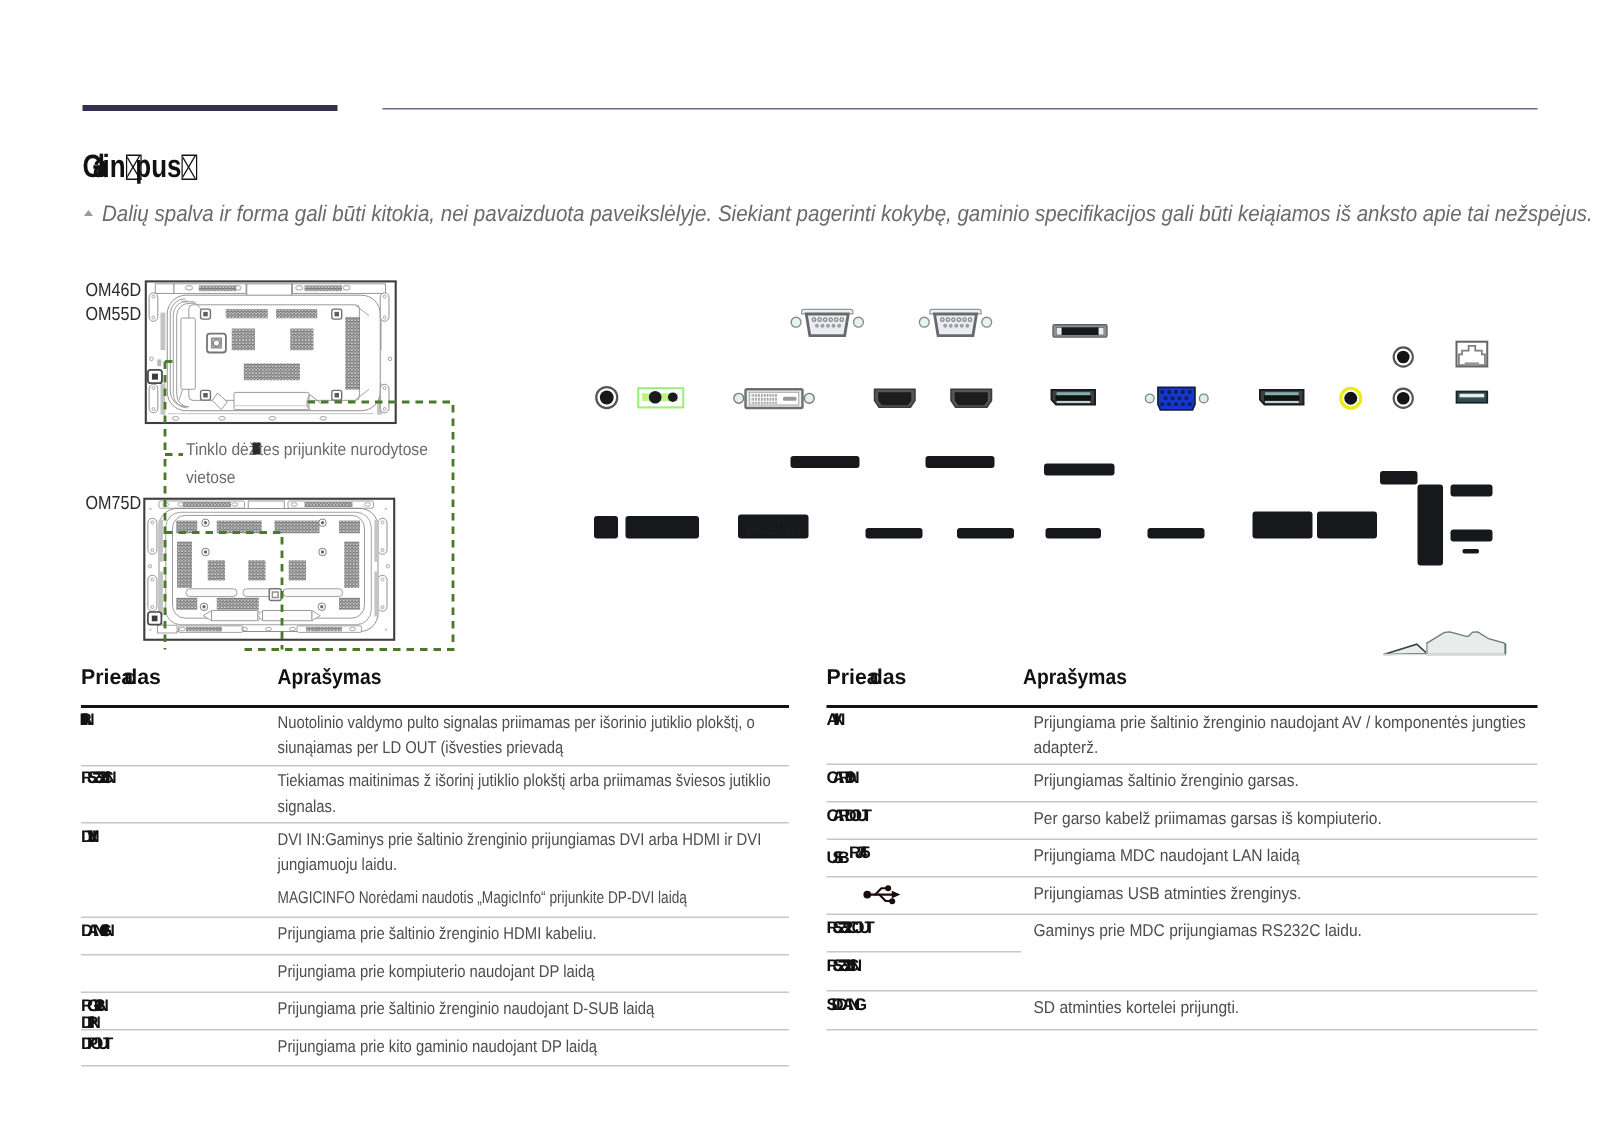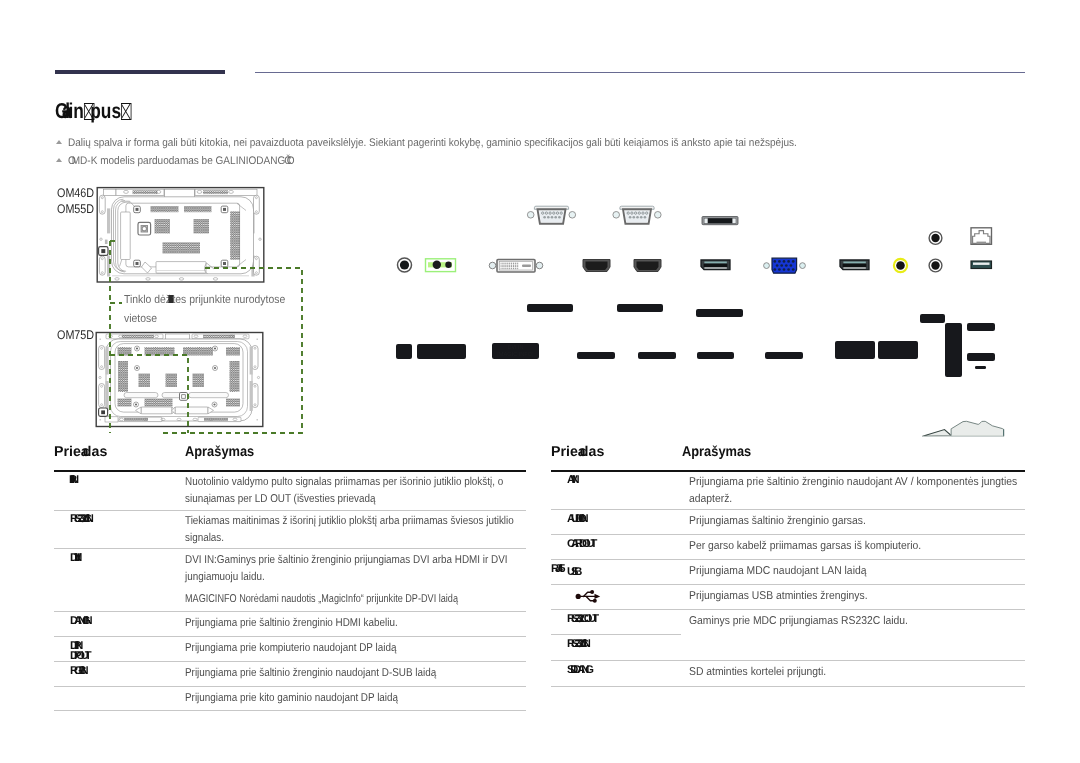"Dalių spalva ir forma gali" .bullet { font-size: 11px -> 15px; font-style: none -> italic }
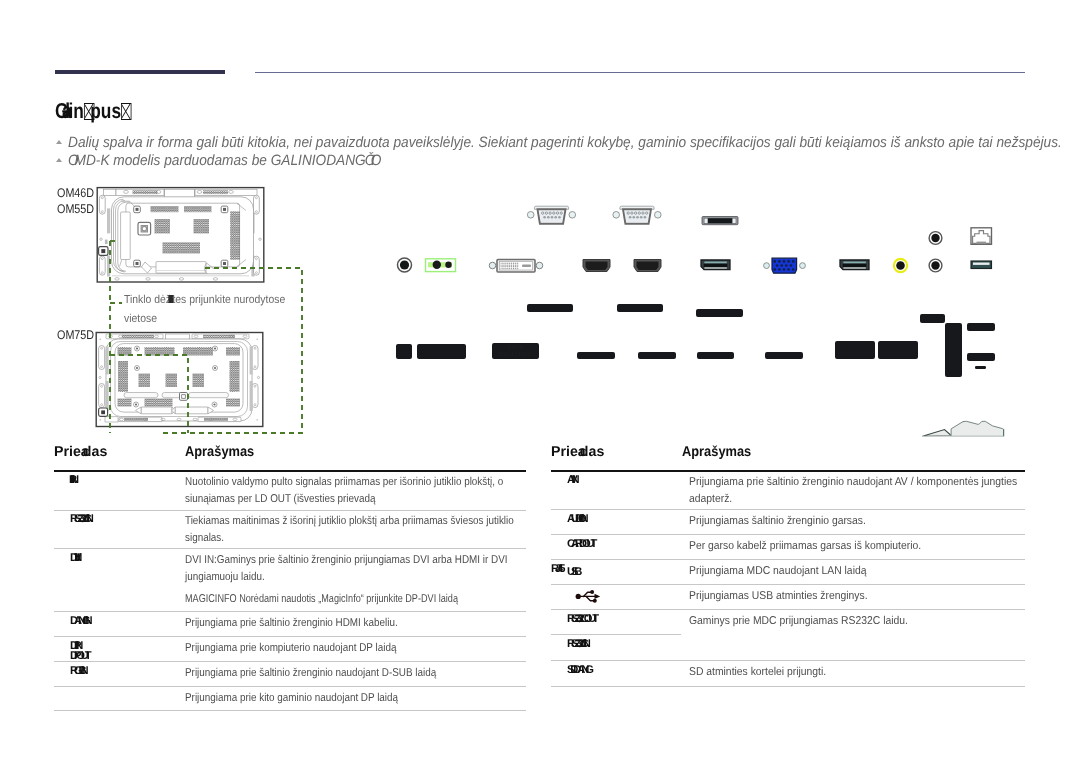"OM D-K modelis parduodamas be" div.bullet { html: <div> <span></span> <span><span>OM</span><span>D-K modelis parduodamas be GALINI</span><span>O</span><span>DANG</span><span>ČIO</span></span> </div> -> none }
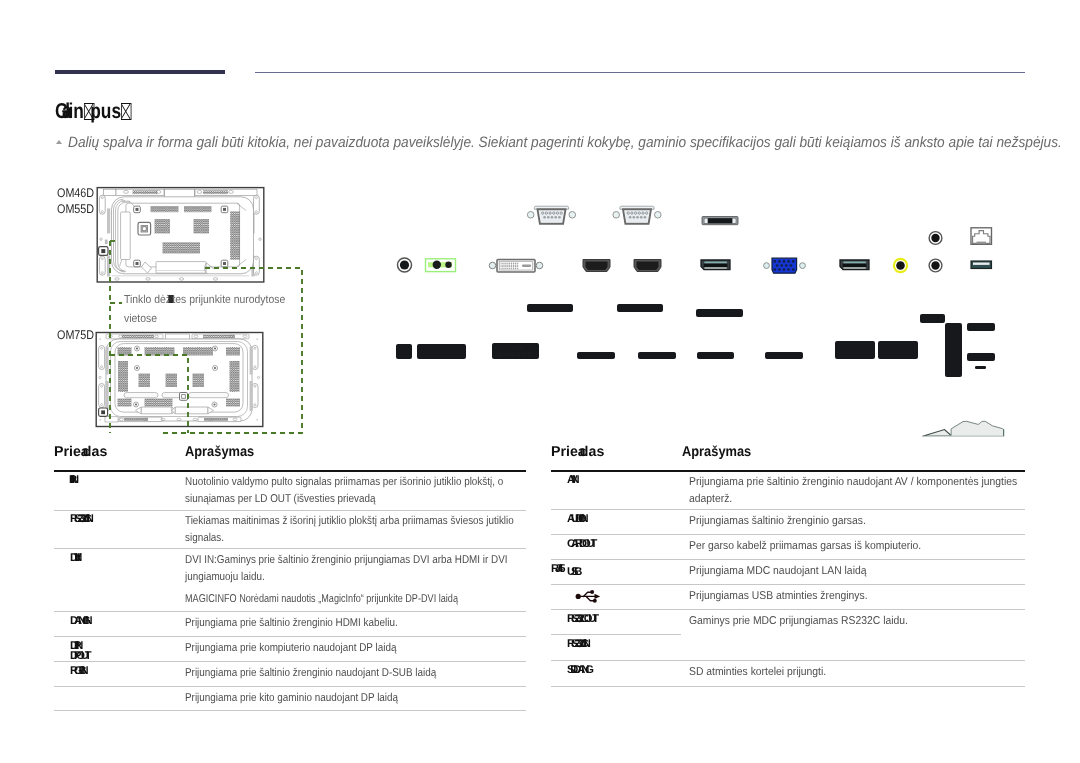"IR IN" .cell-a { margin-left: 16px -> none }
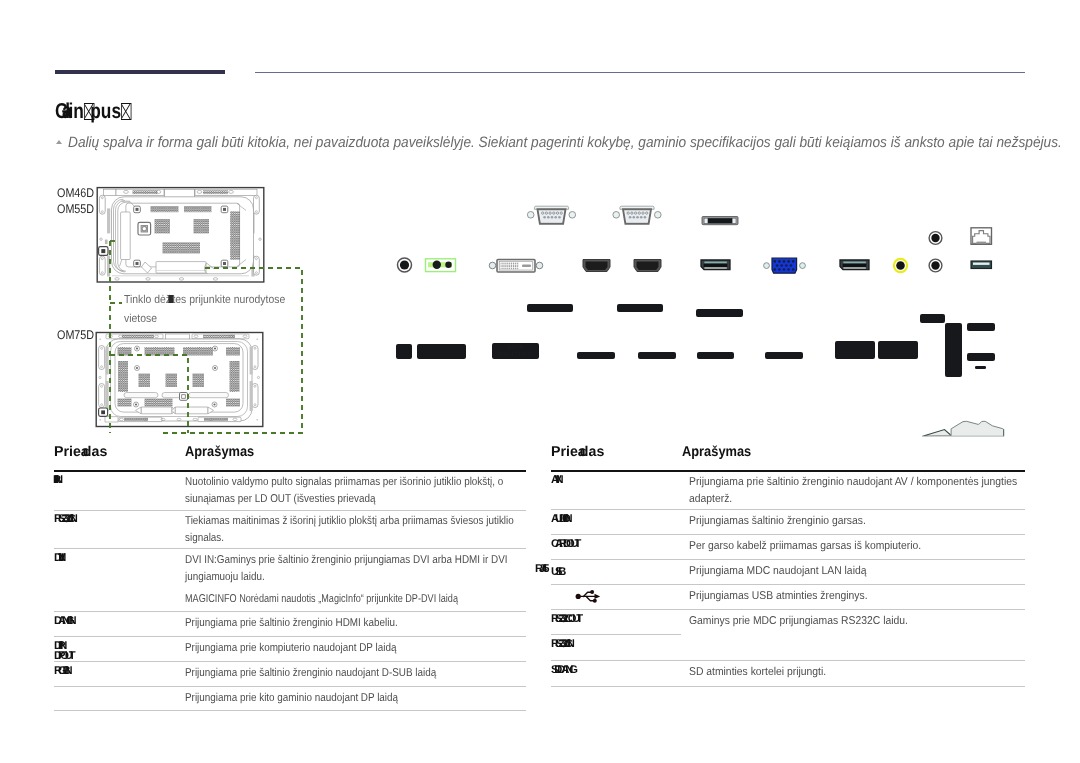"AUDIO IN" div.cell-a { text: AUDIO -> CARD }
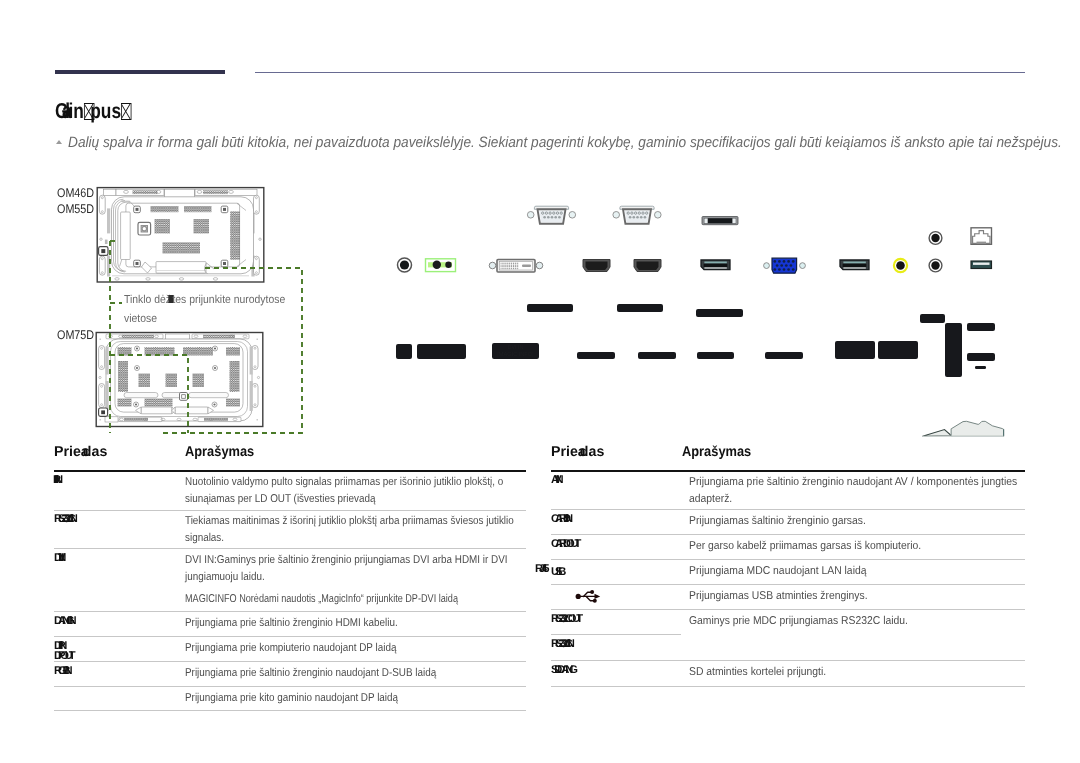"RJ45" div.cell-a { left: 535px -> 566px }
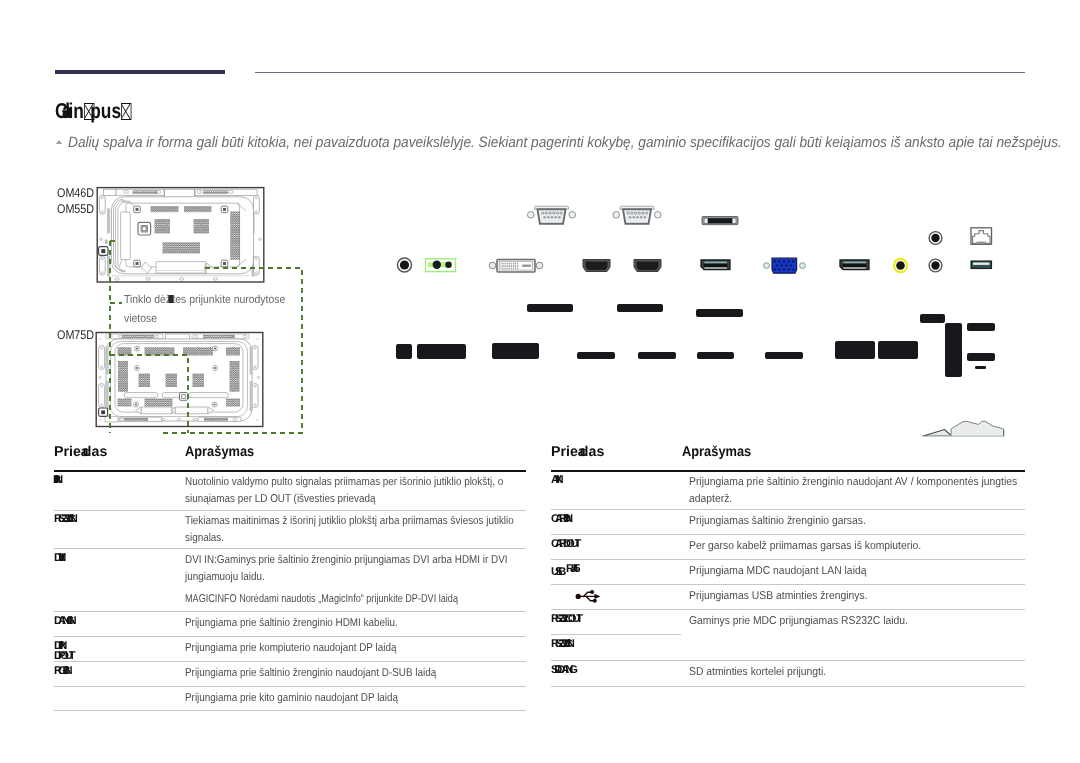"DP IN" div.cell-a { top: 640px -> 676px }
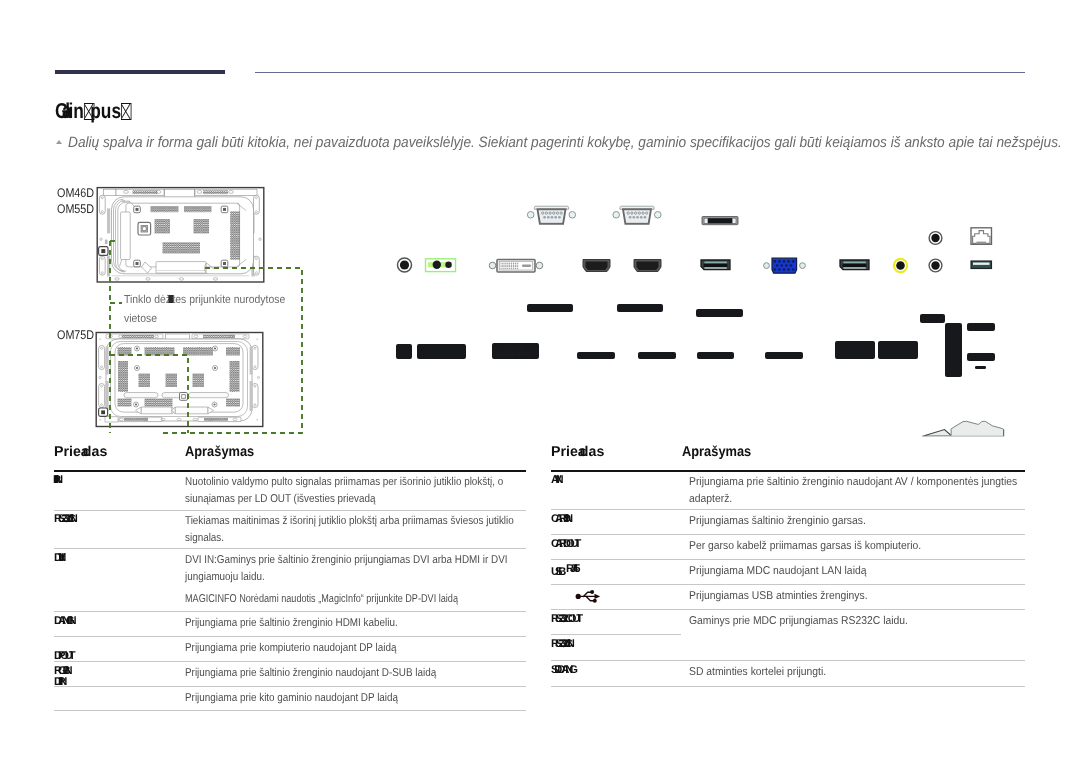"DP OUT" div.cell-a { top: 650px -> 690px }
